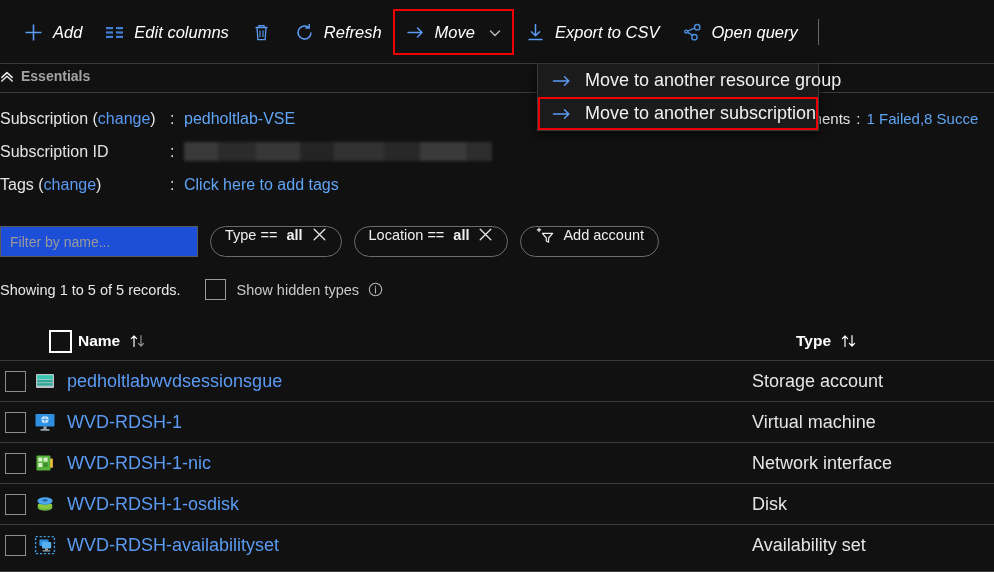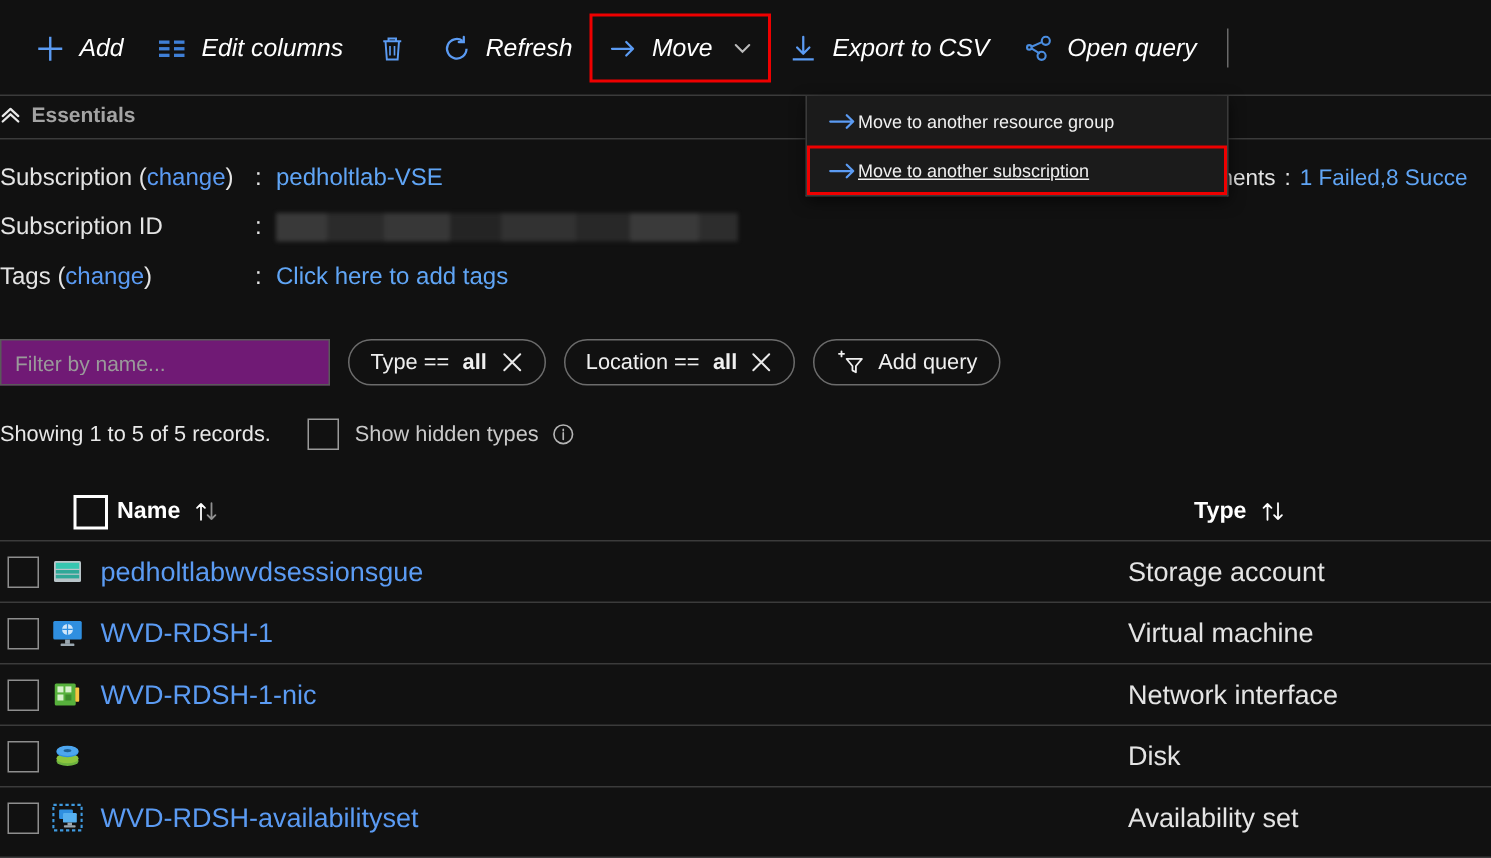"Move to another resource group" .move-item { font-size: 12px -> 18px; gap: none -> 13px }
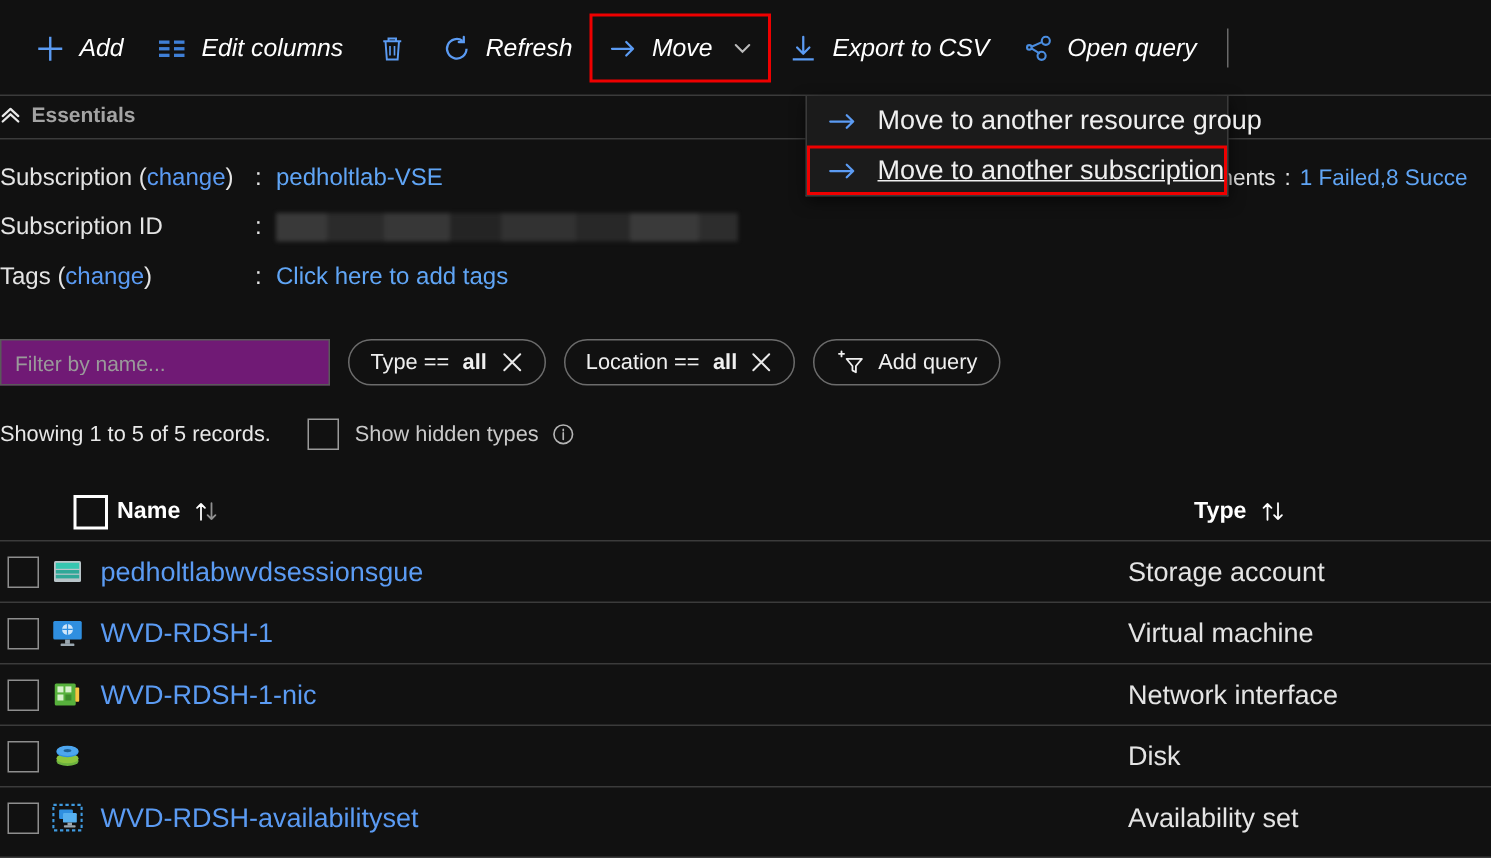"Move to another subscription" .move-item.highlighted { text-decoration: underline -> none }
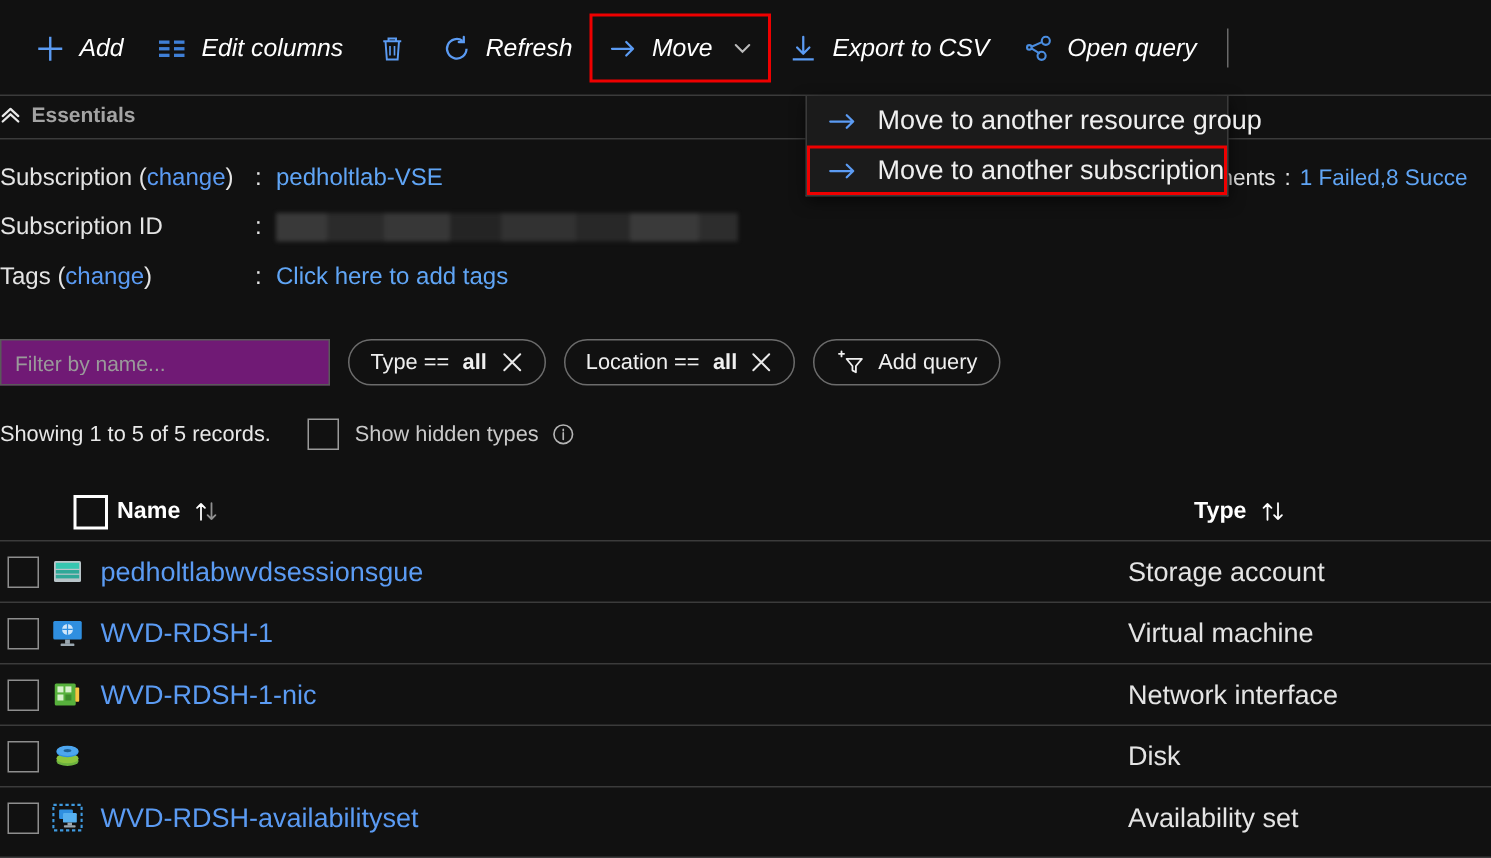"Filter by name..." .filter-input { background: #701a75 -> #1d4ed8; width: 220px -> 198px }
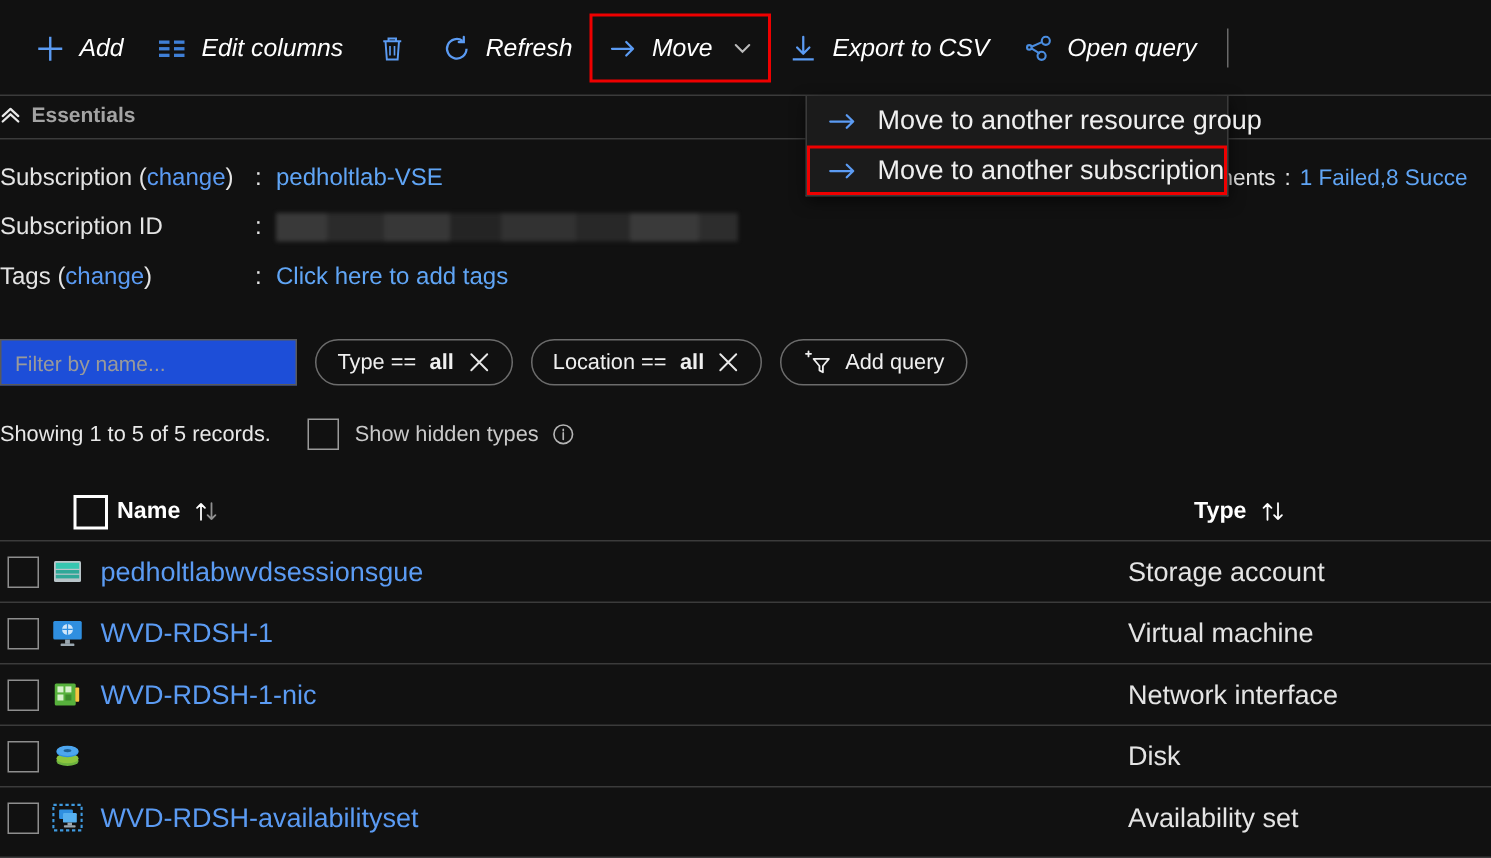"Type ==" .pill { align-items: center -> flex-start }
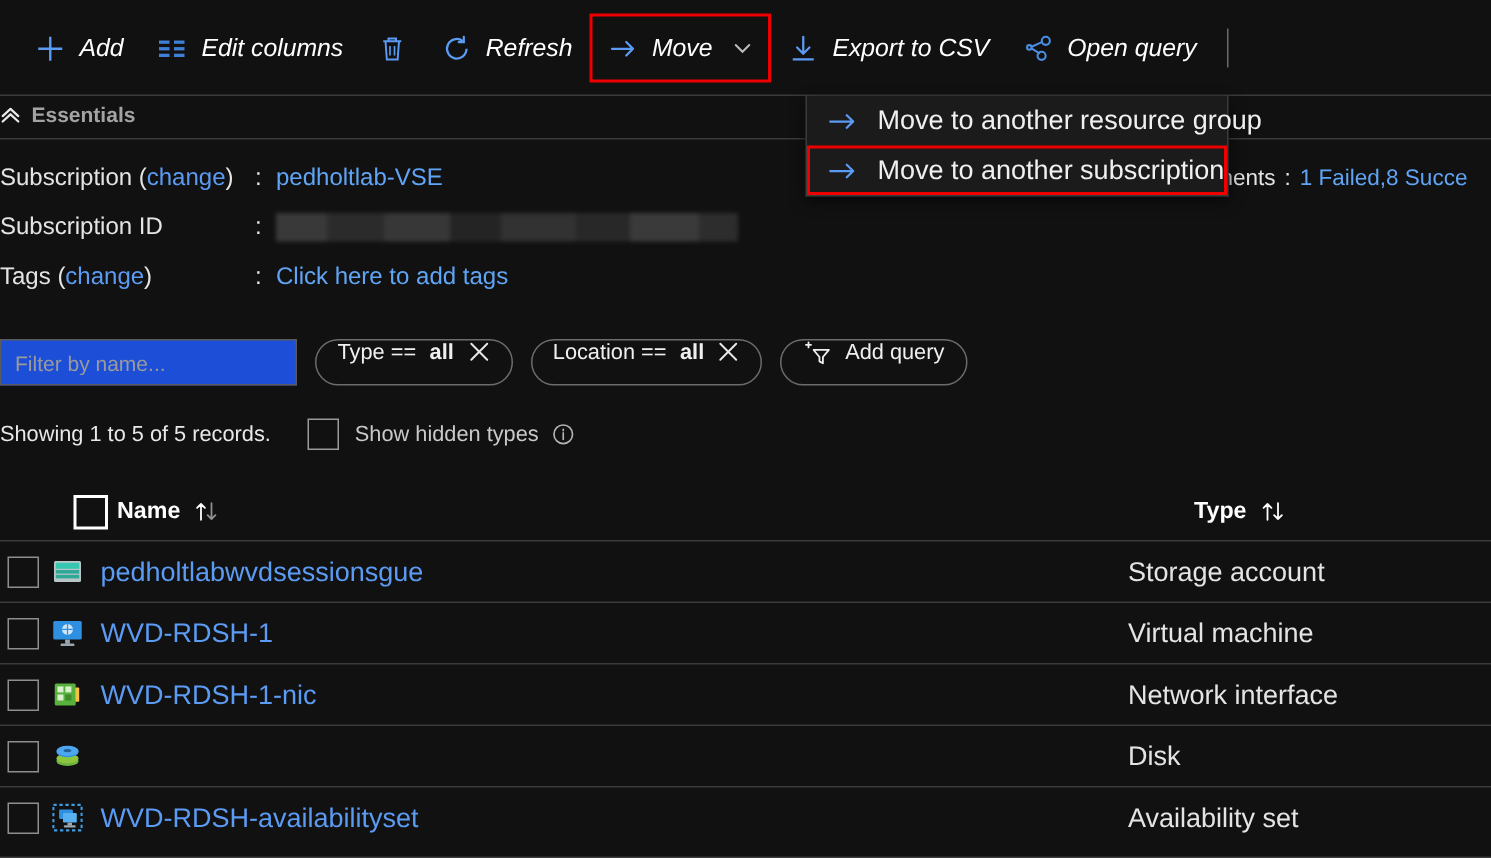"Add query" span { text: query -> account }
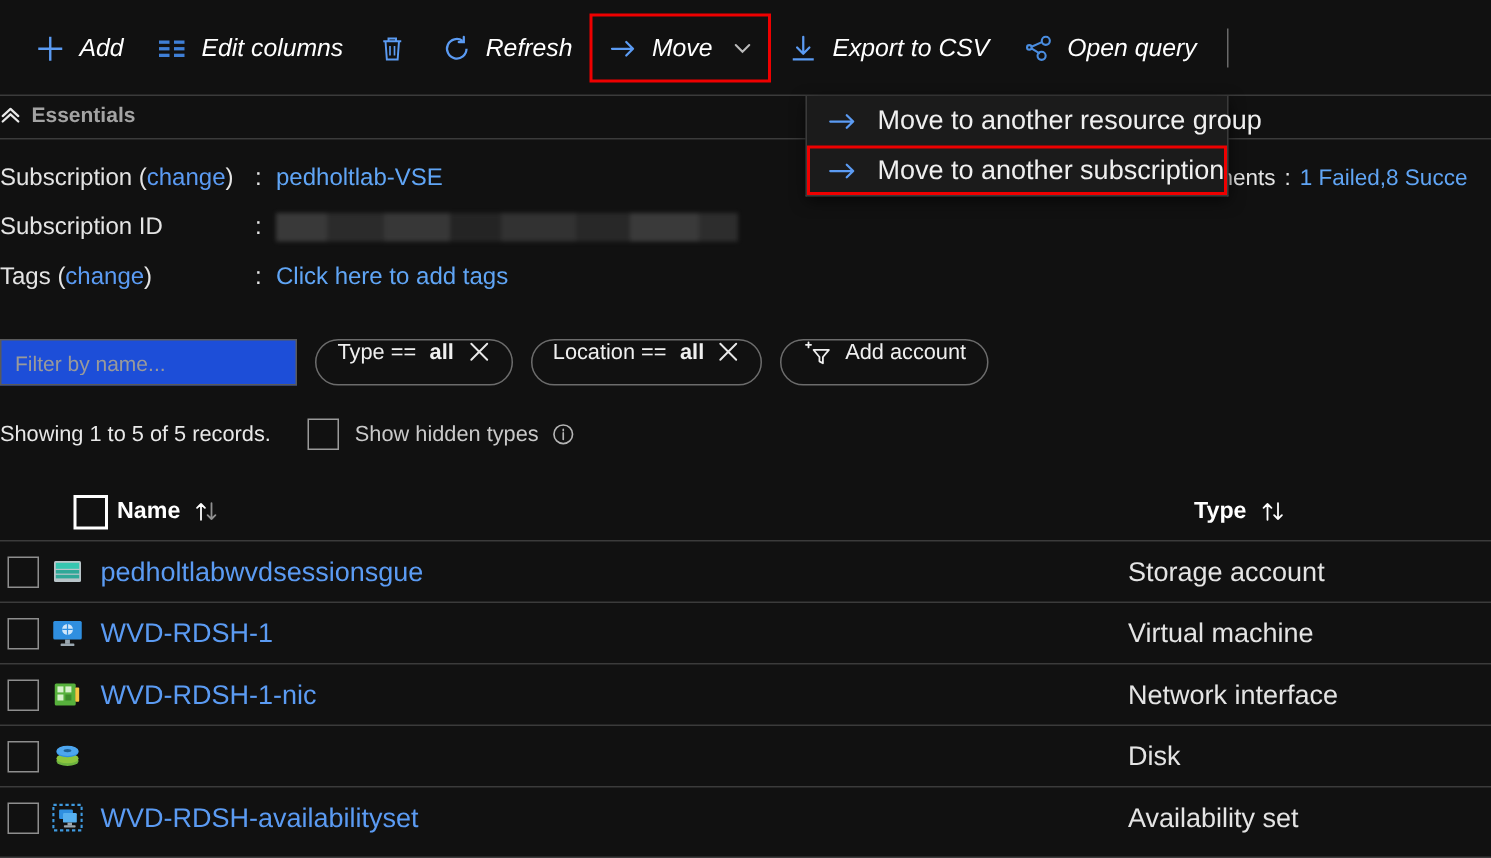"WVD-RDSH-1-osdisk" span.res-link { html: none -> <span>WVD-RDSH-1-osdisk</span> }
